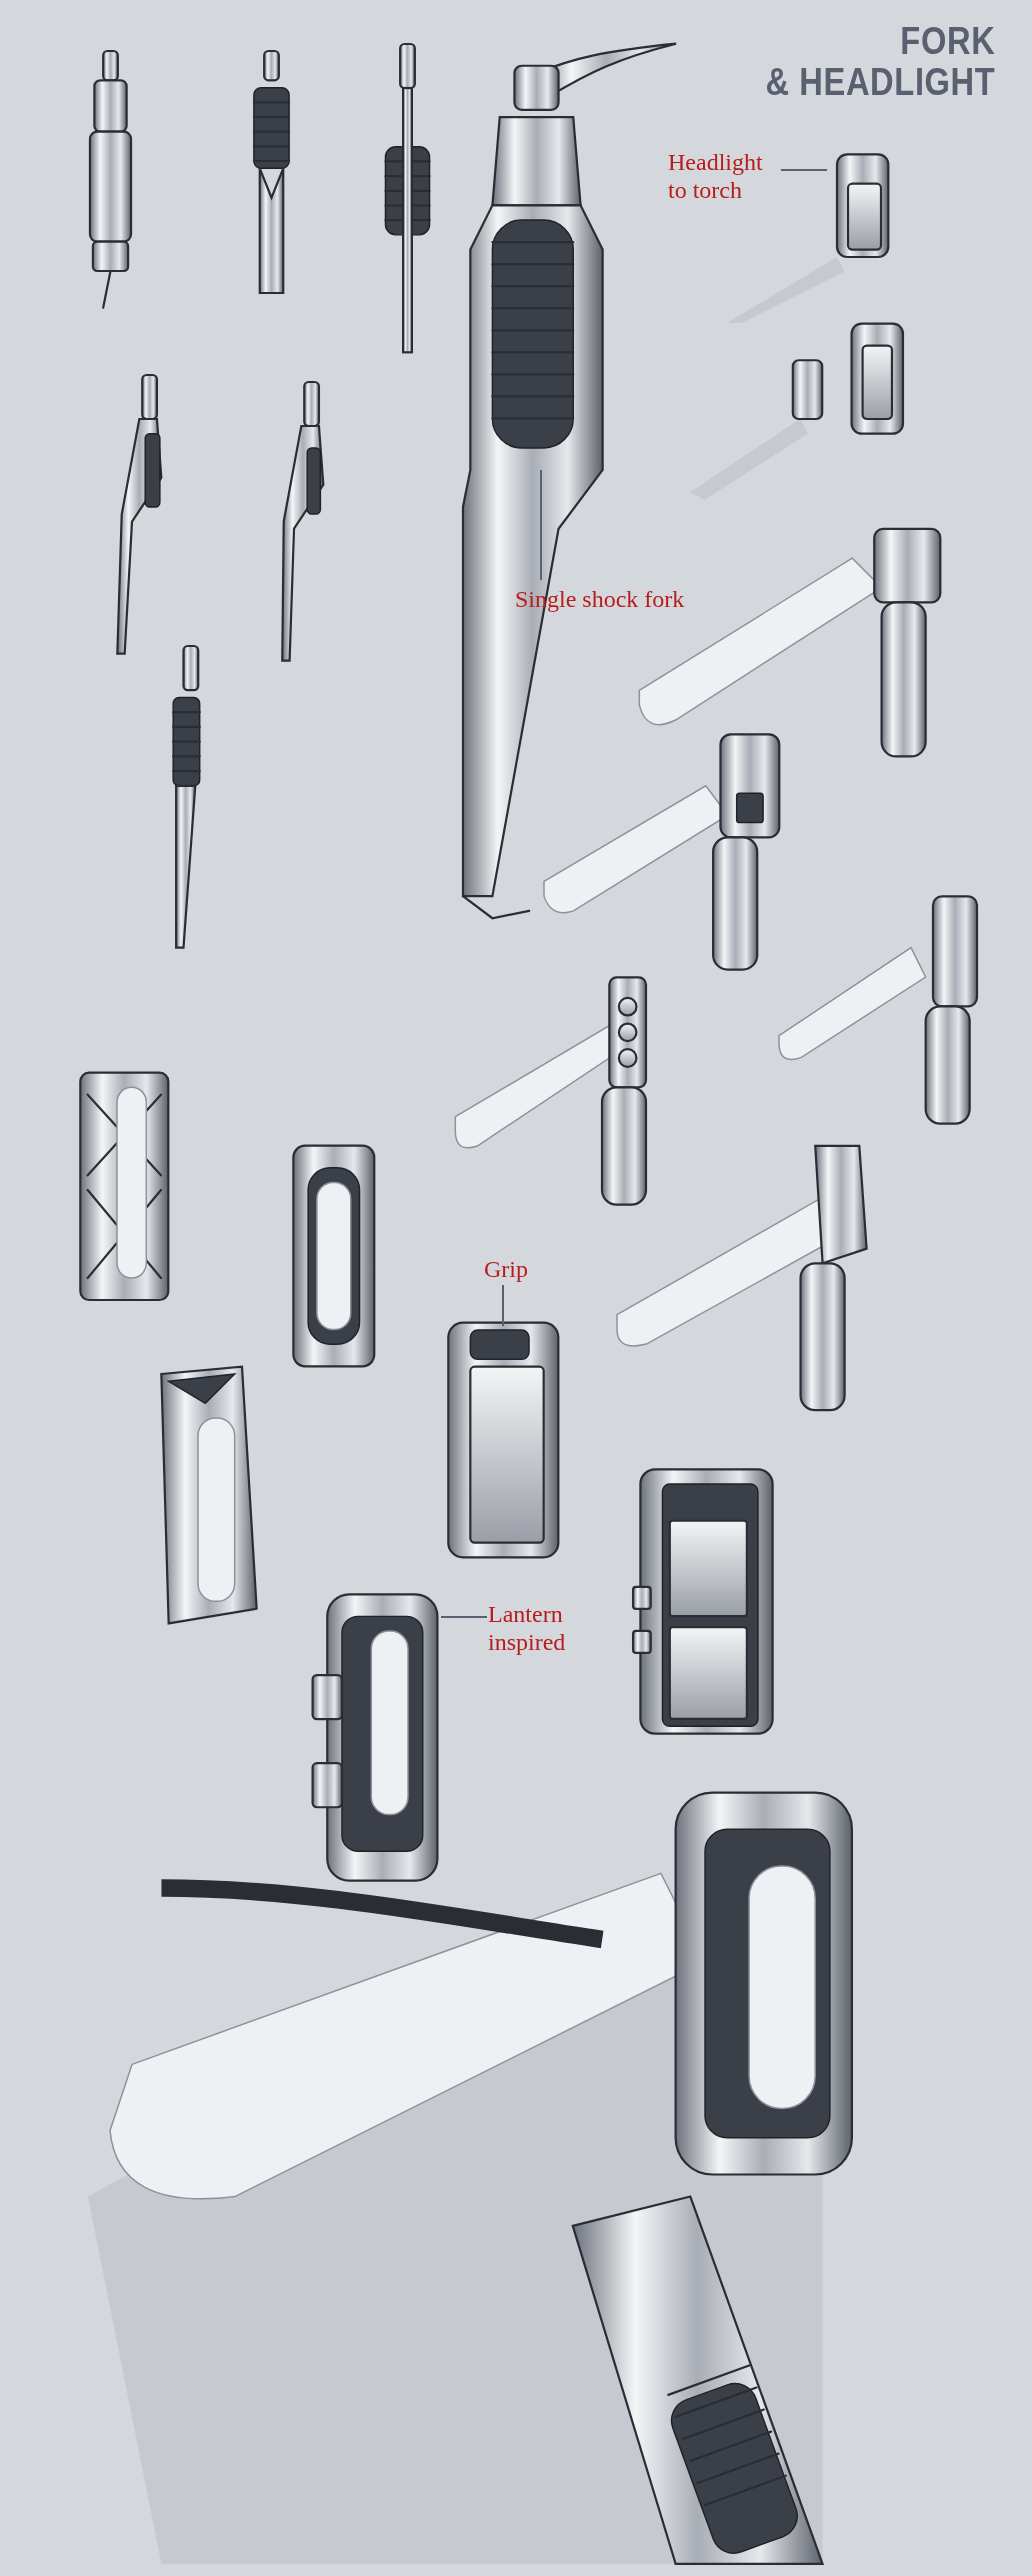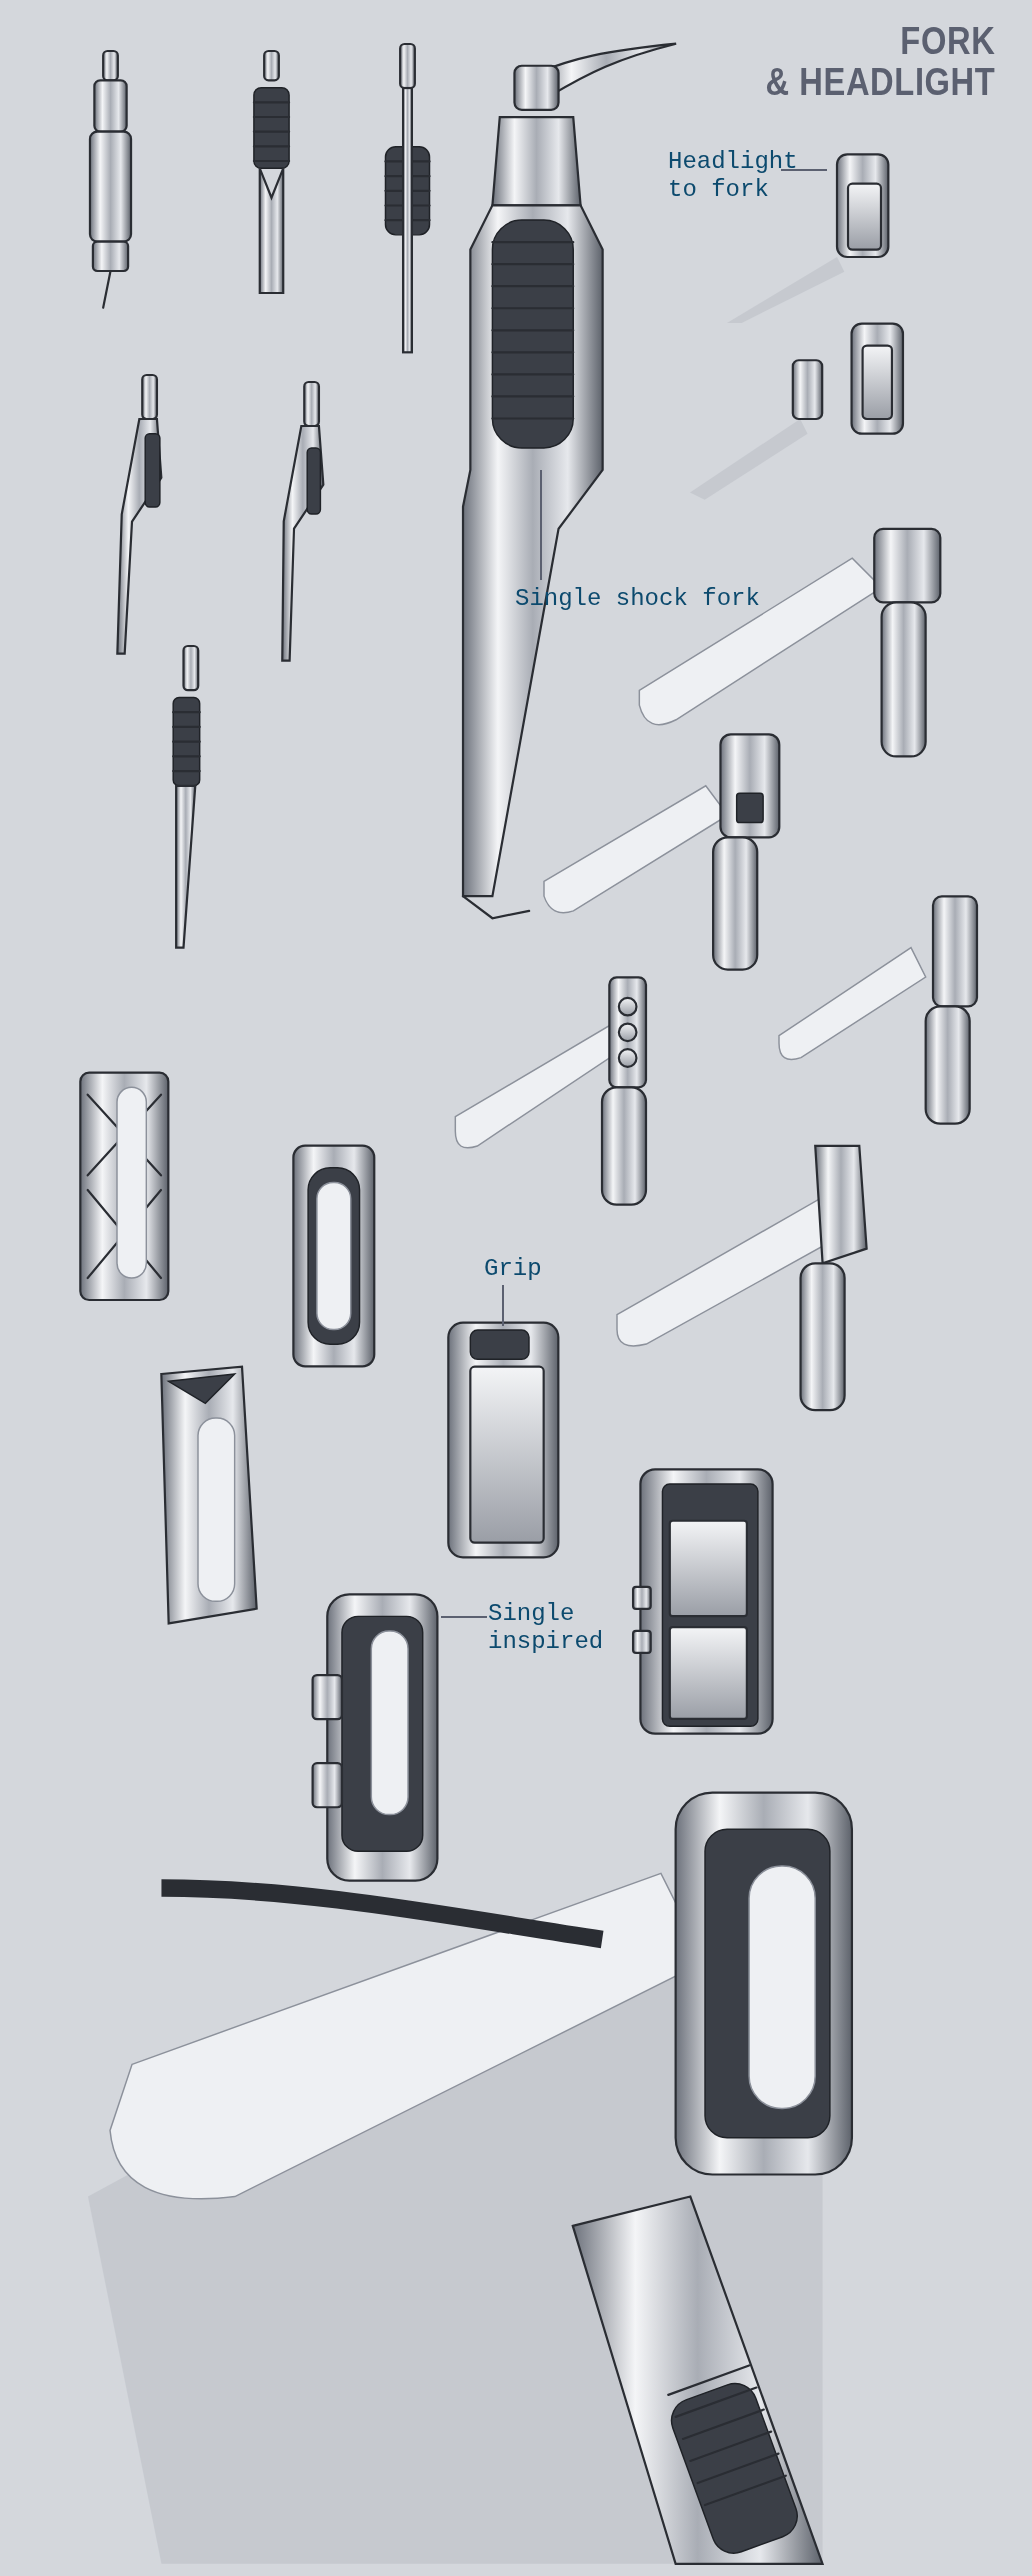"Headlight" .label { color: #0c4a6e -> #b91c1c; font-family: Liberation Mono, monospace -> Liberation Serif, serif }
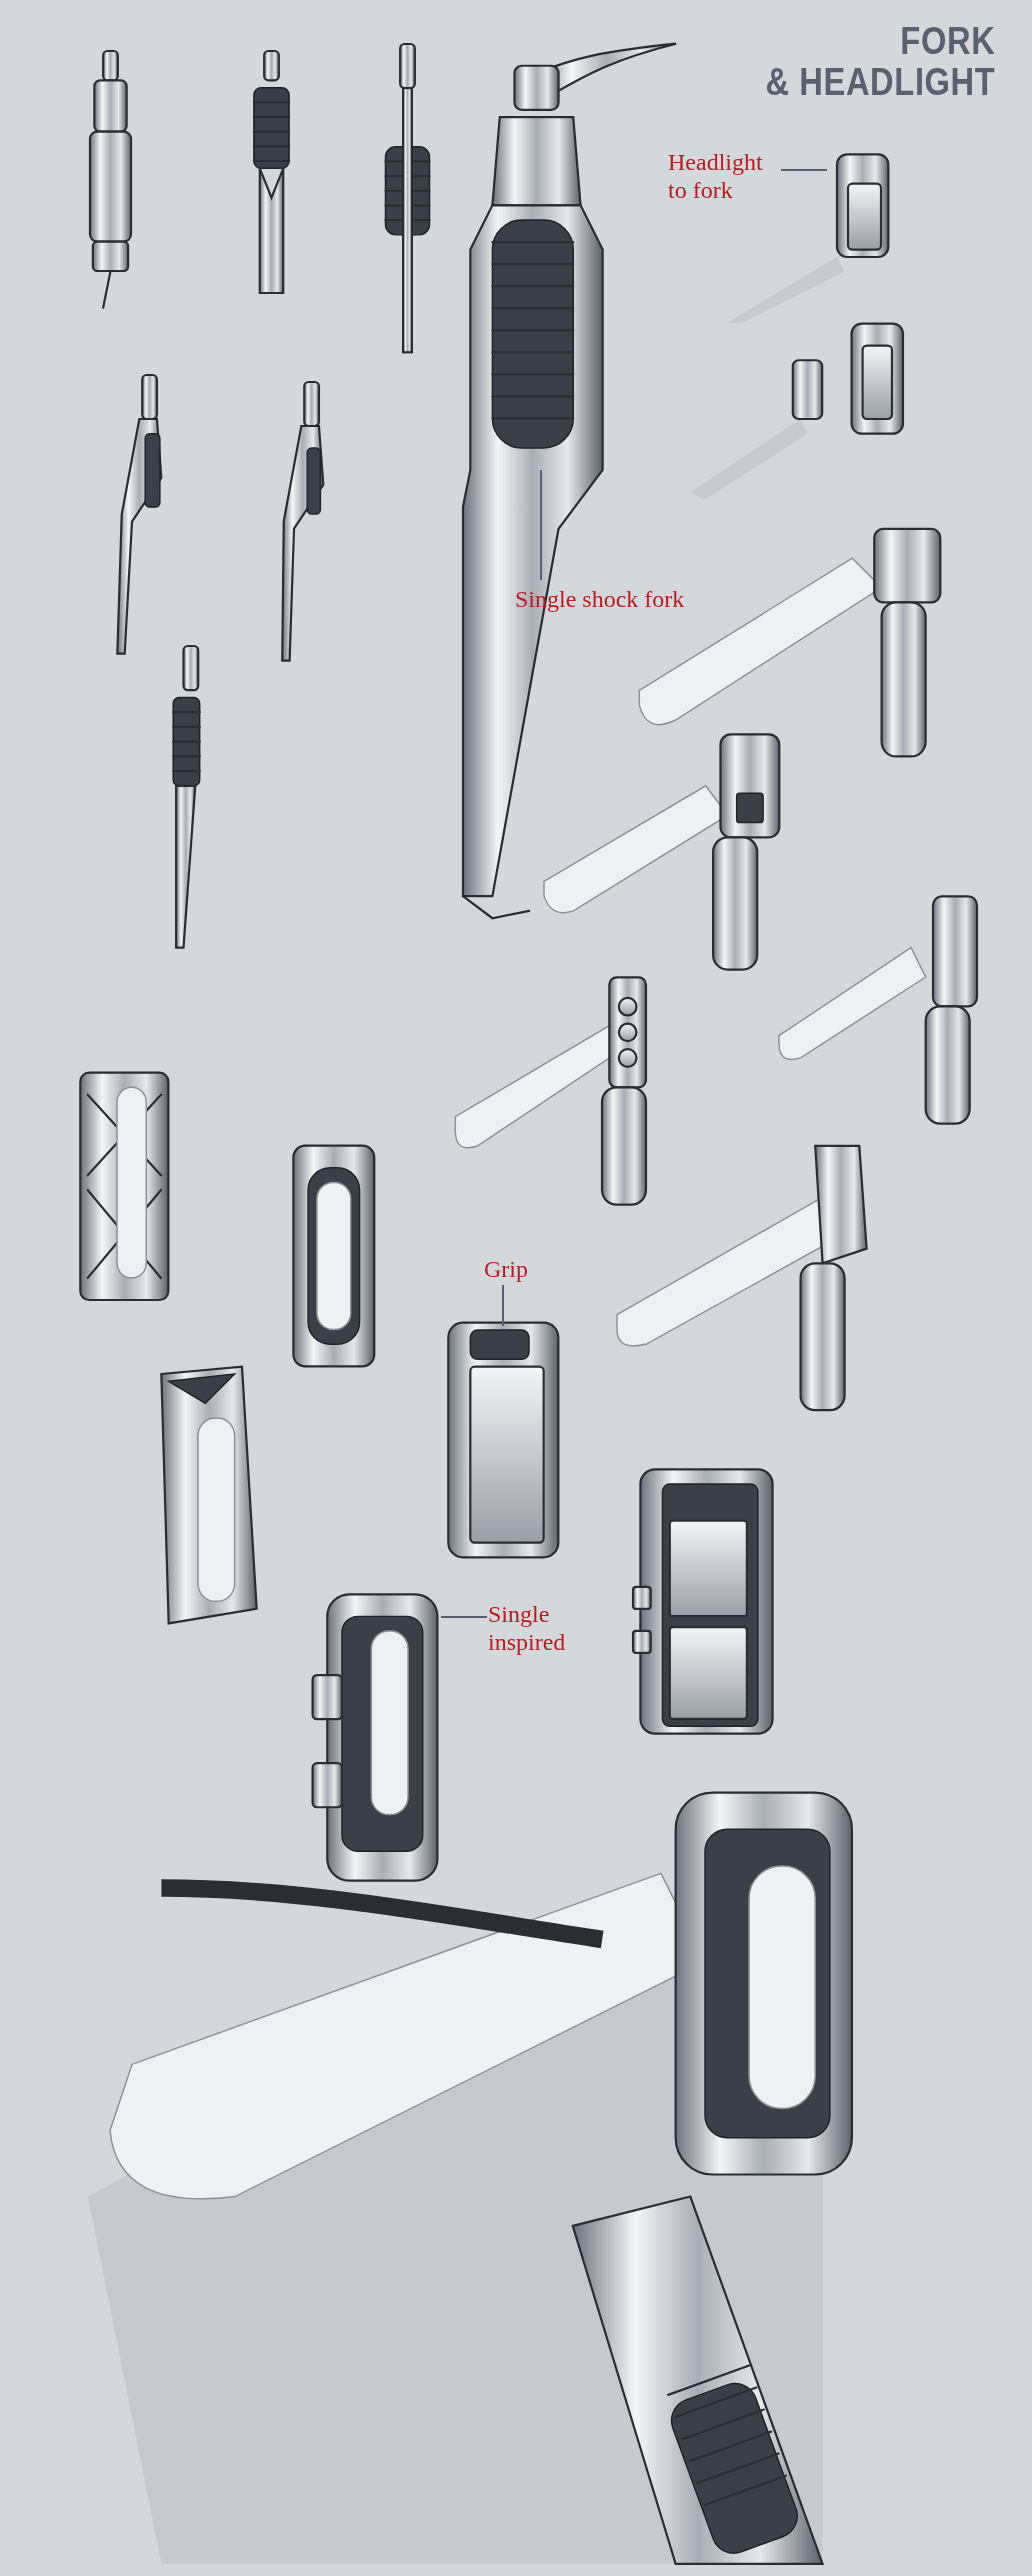"to fork" div { text: fork -> torch }
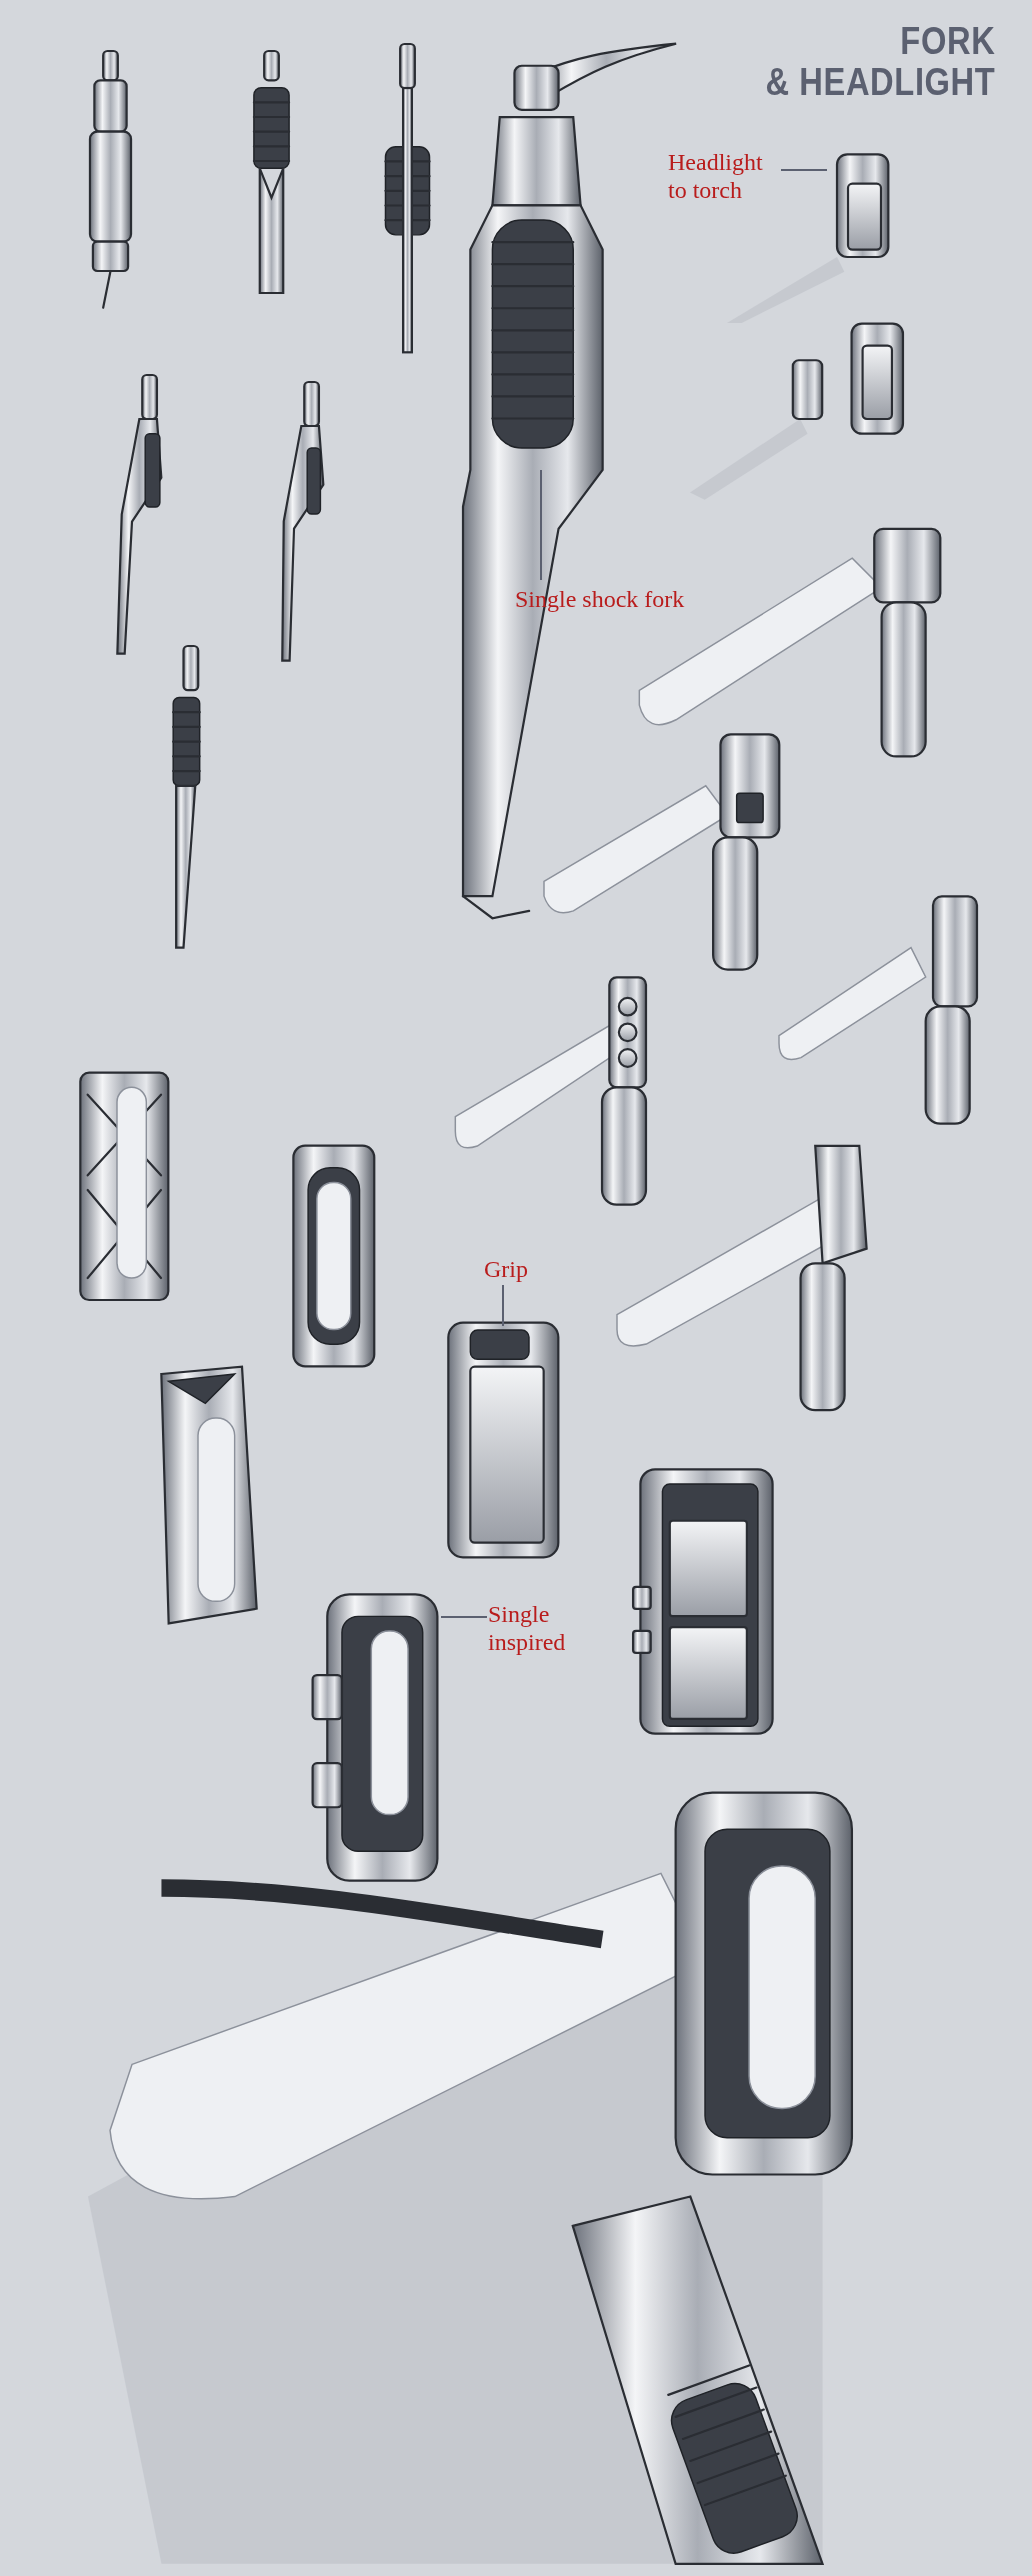"Single" div { text: Single -> Lantern }
